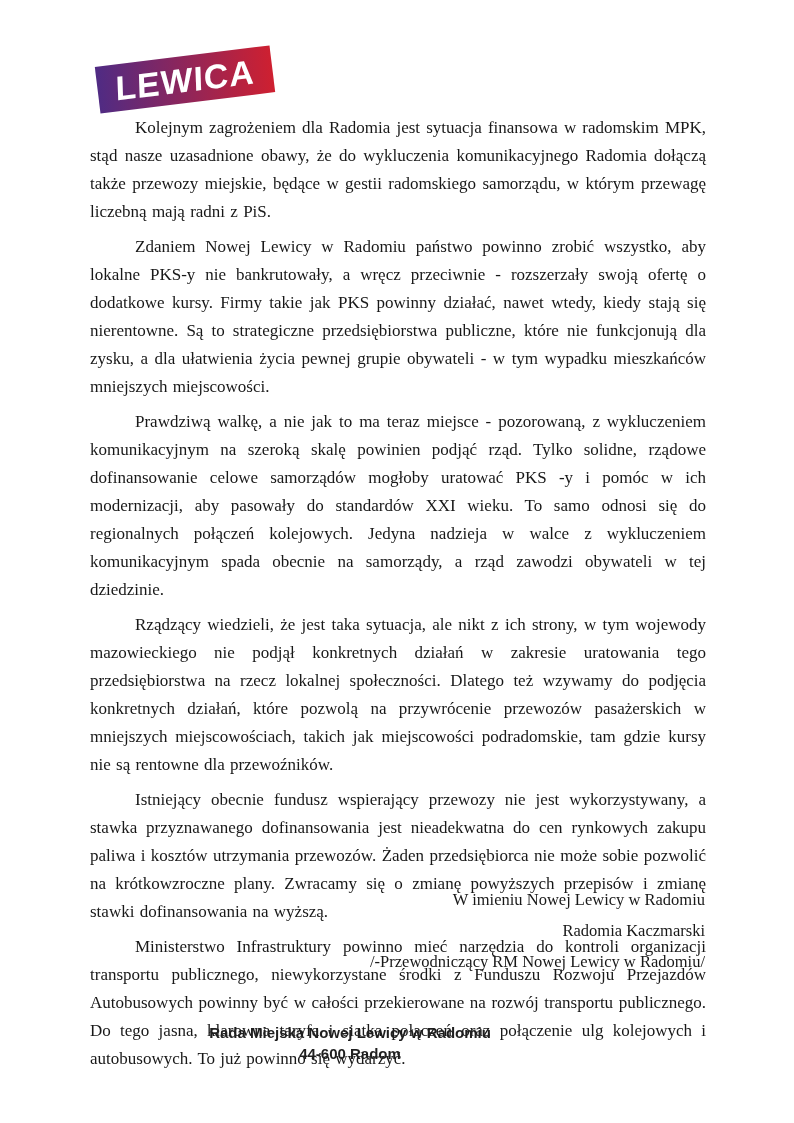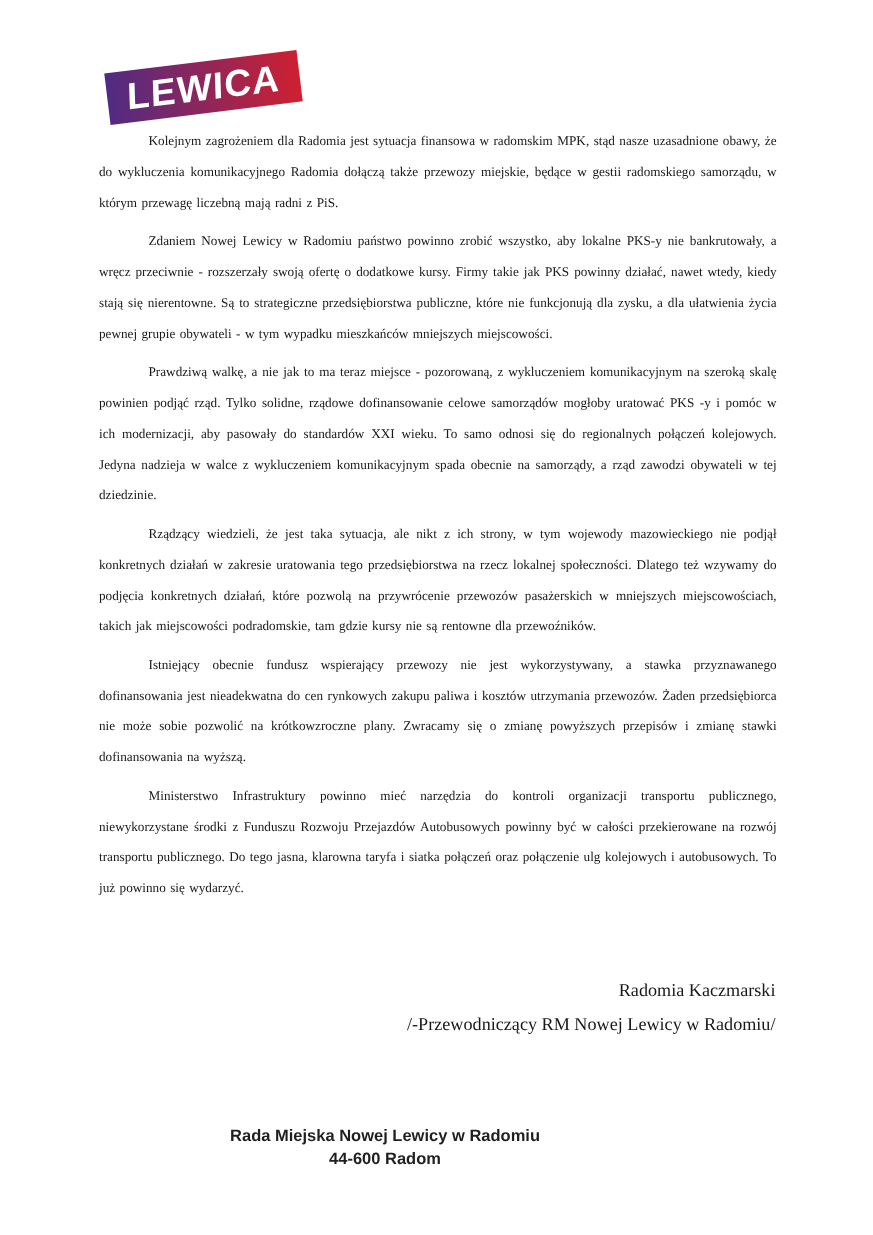"Kolejnym zagrożeniem dla Radomia jest" .content { font-size: 12px -> 17px }
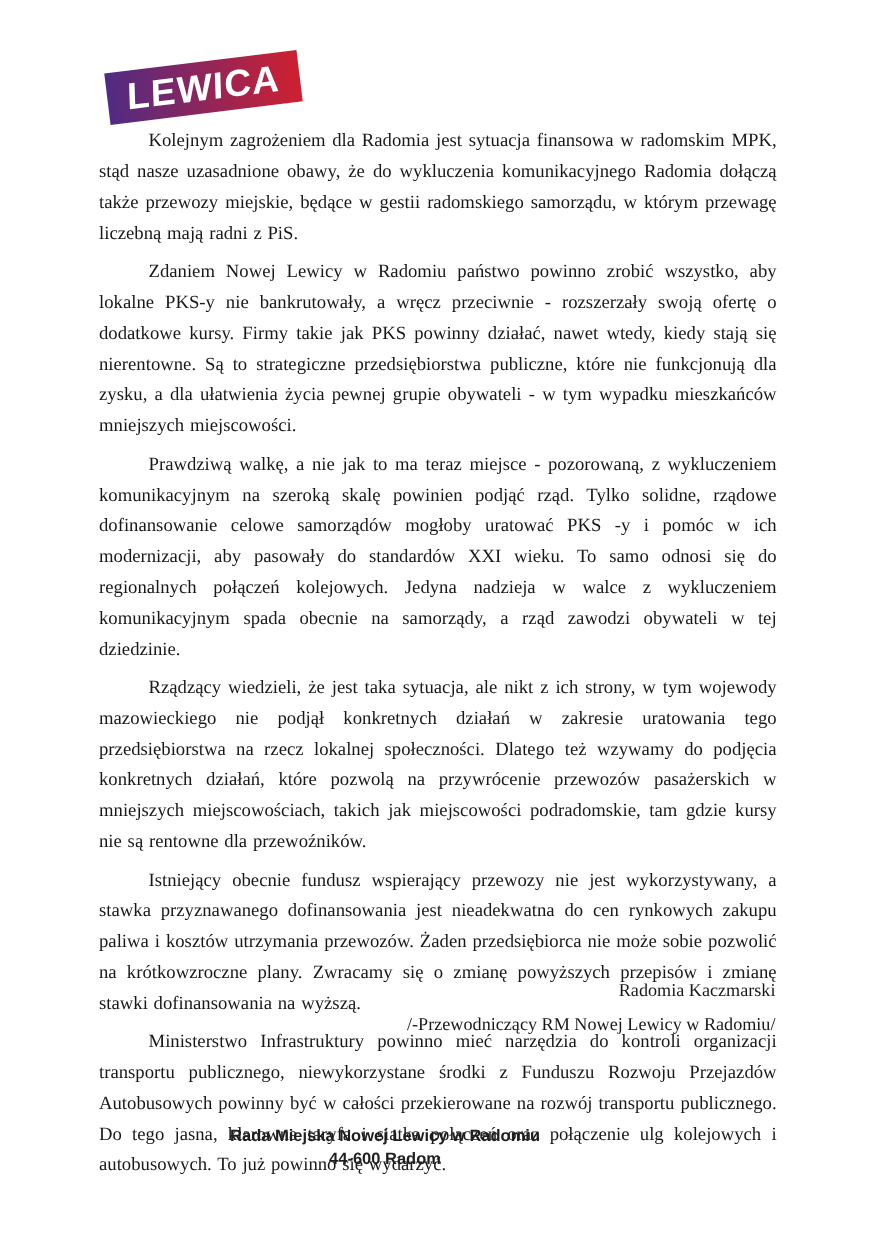"W imieniu Nowej Lewicy w" p { html: none -> <p>W imieniu Nowej Lewicy w Radomiu</p> }
